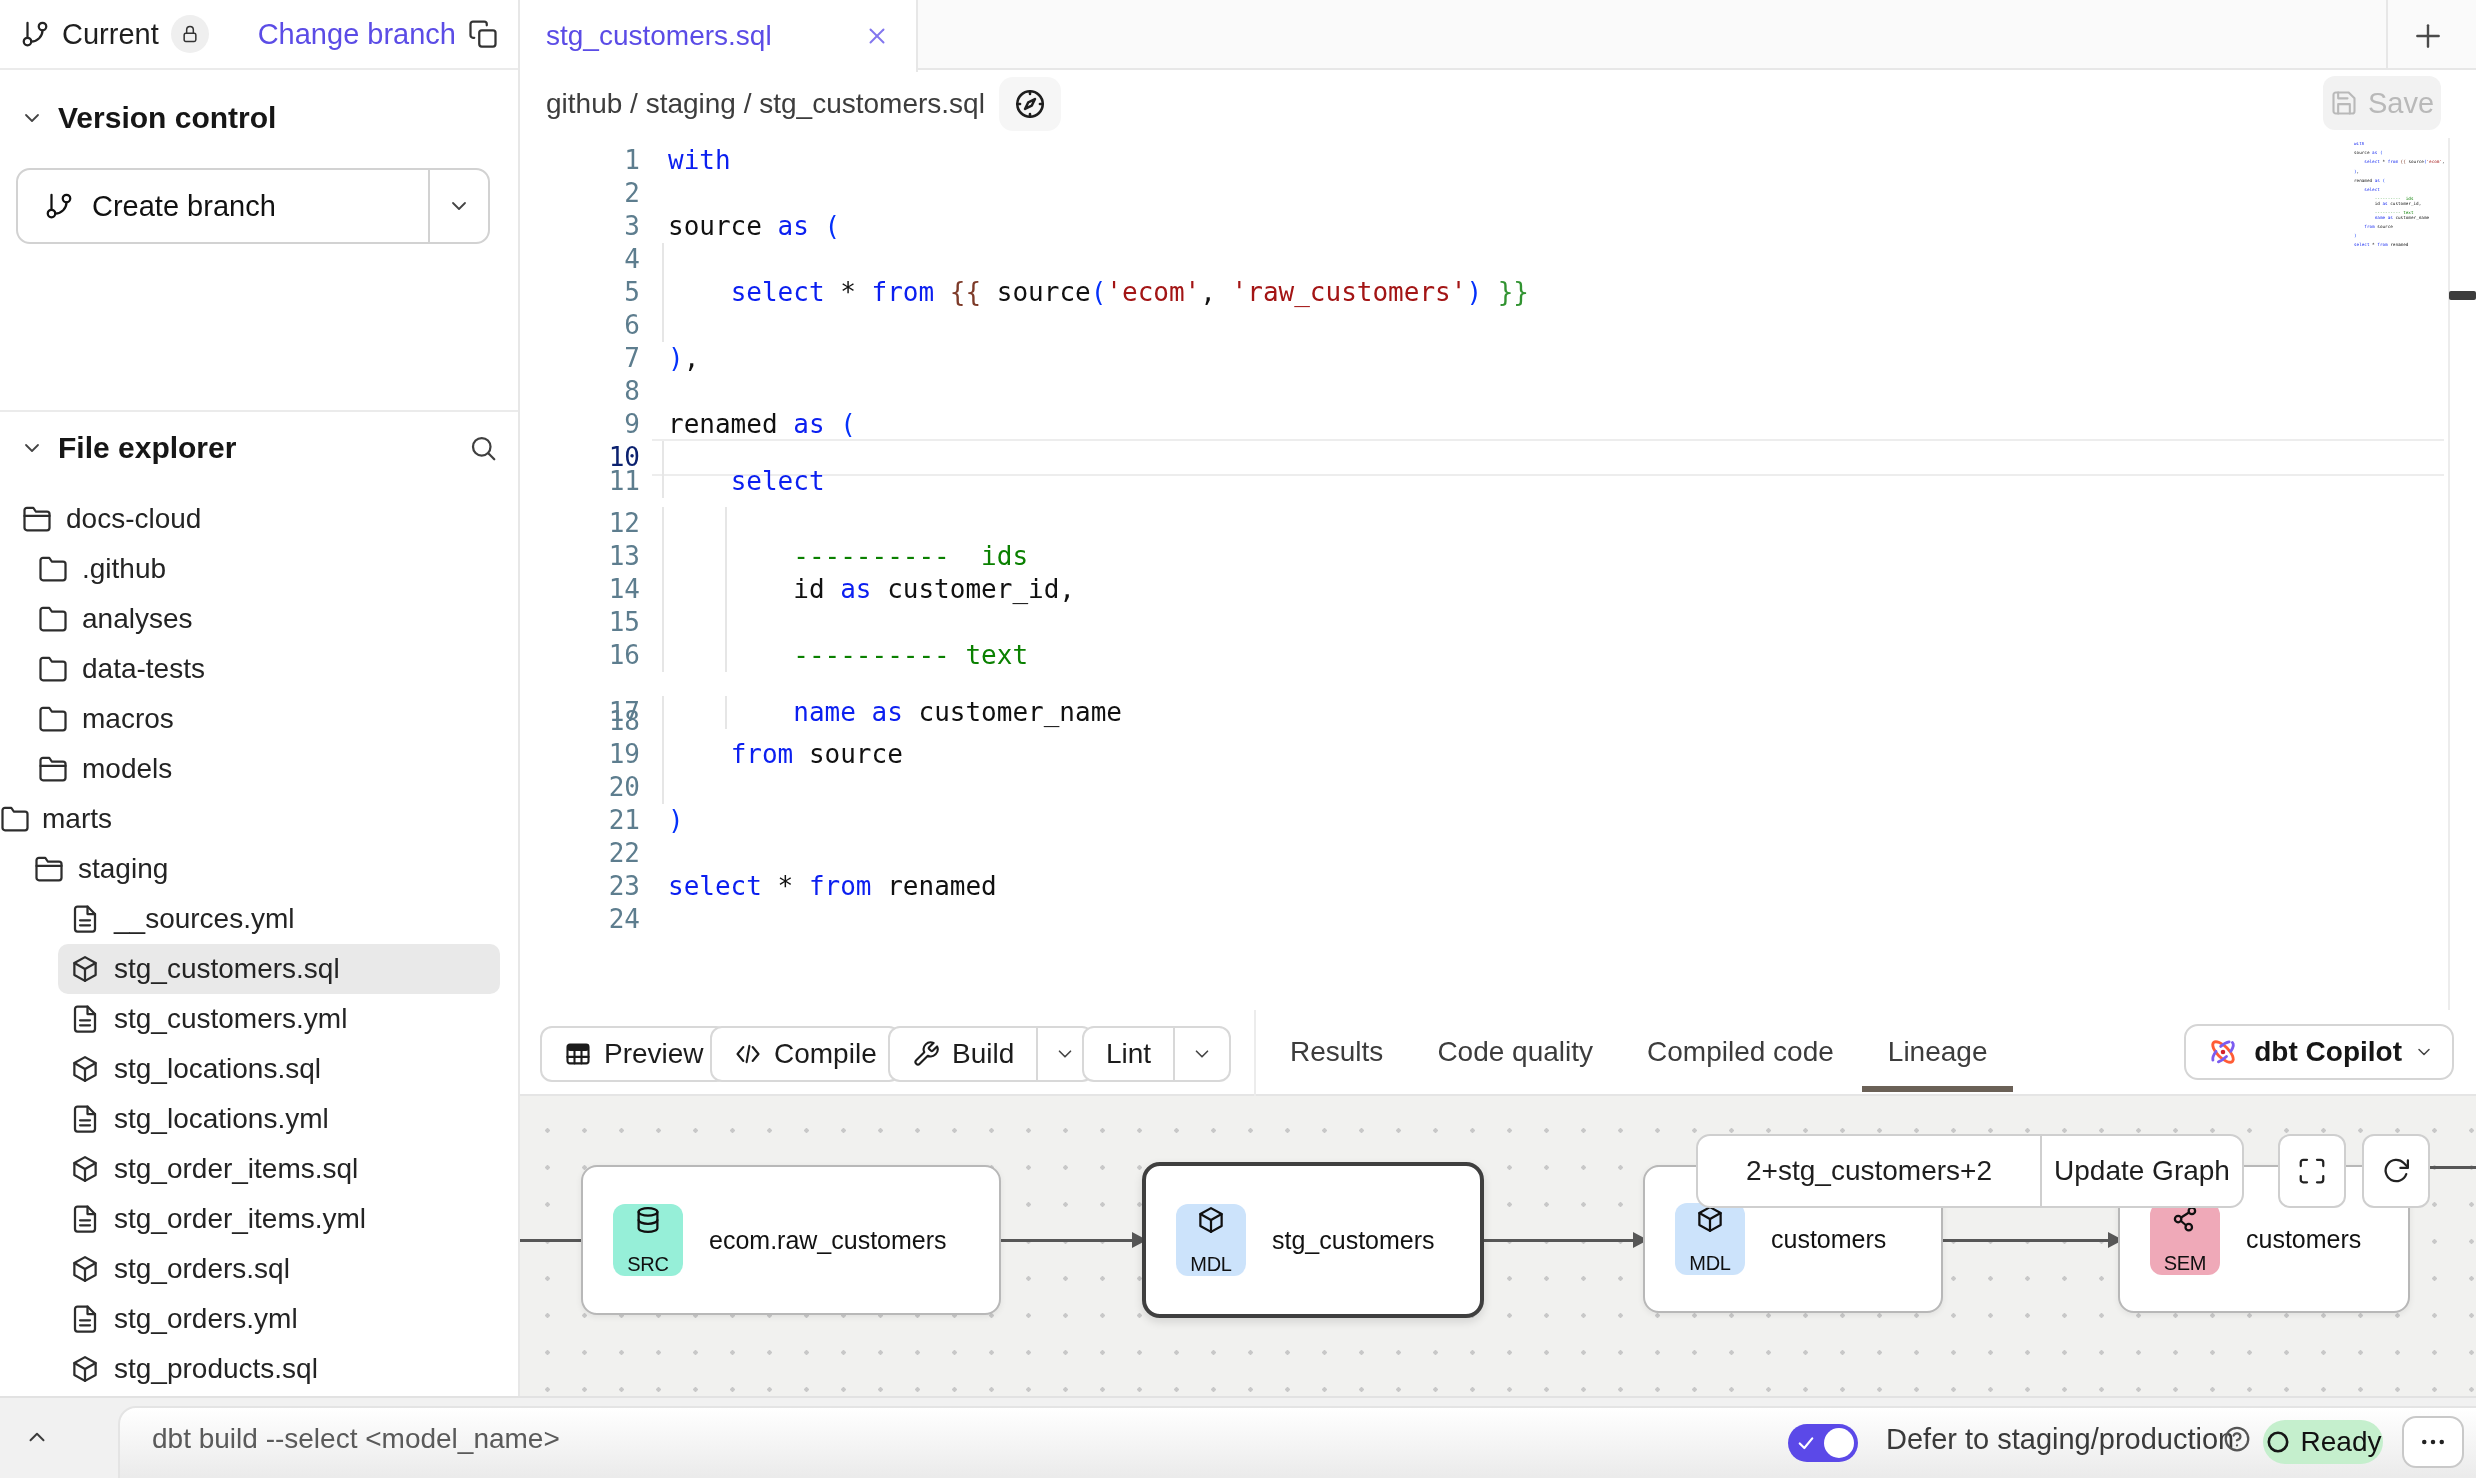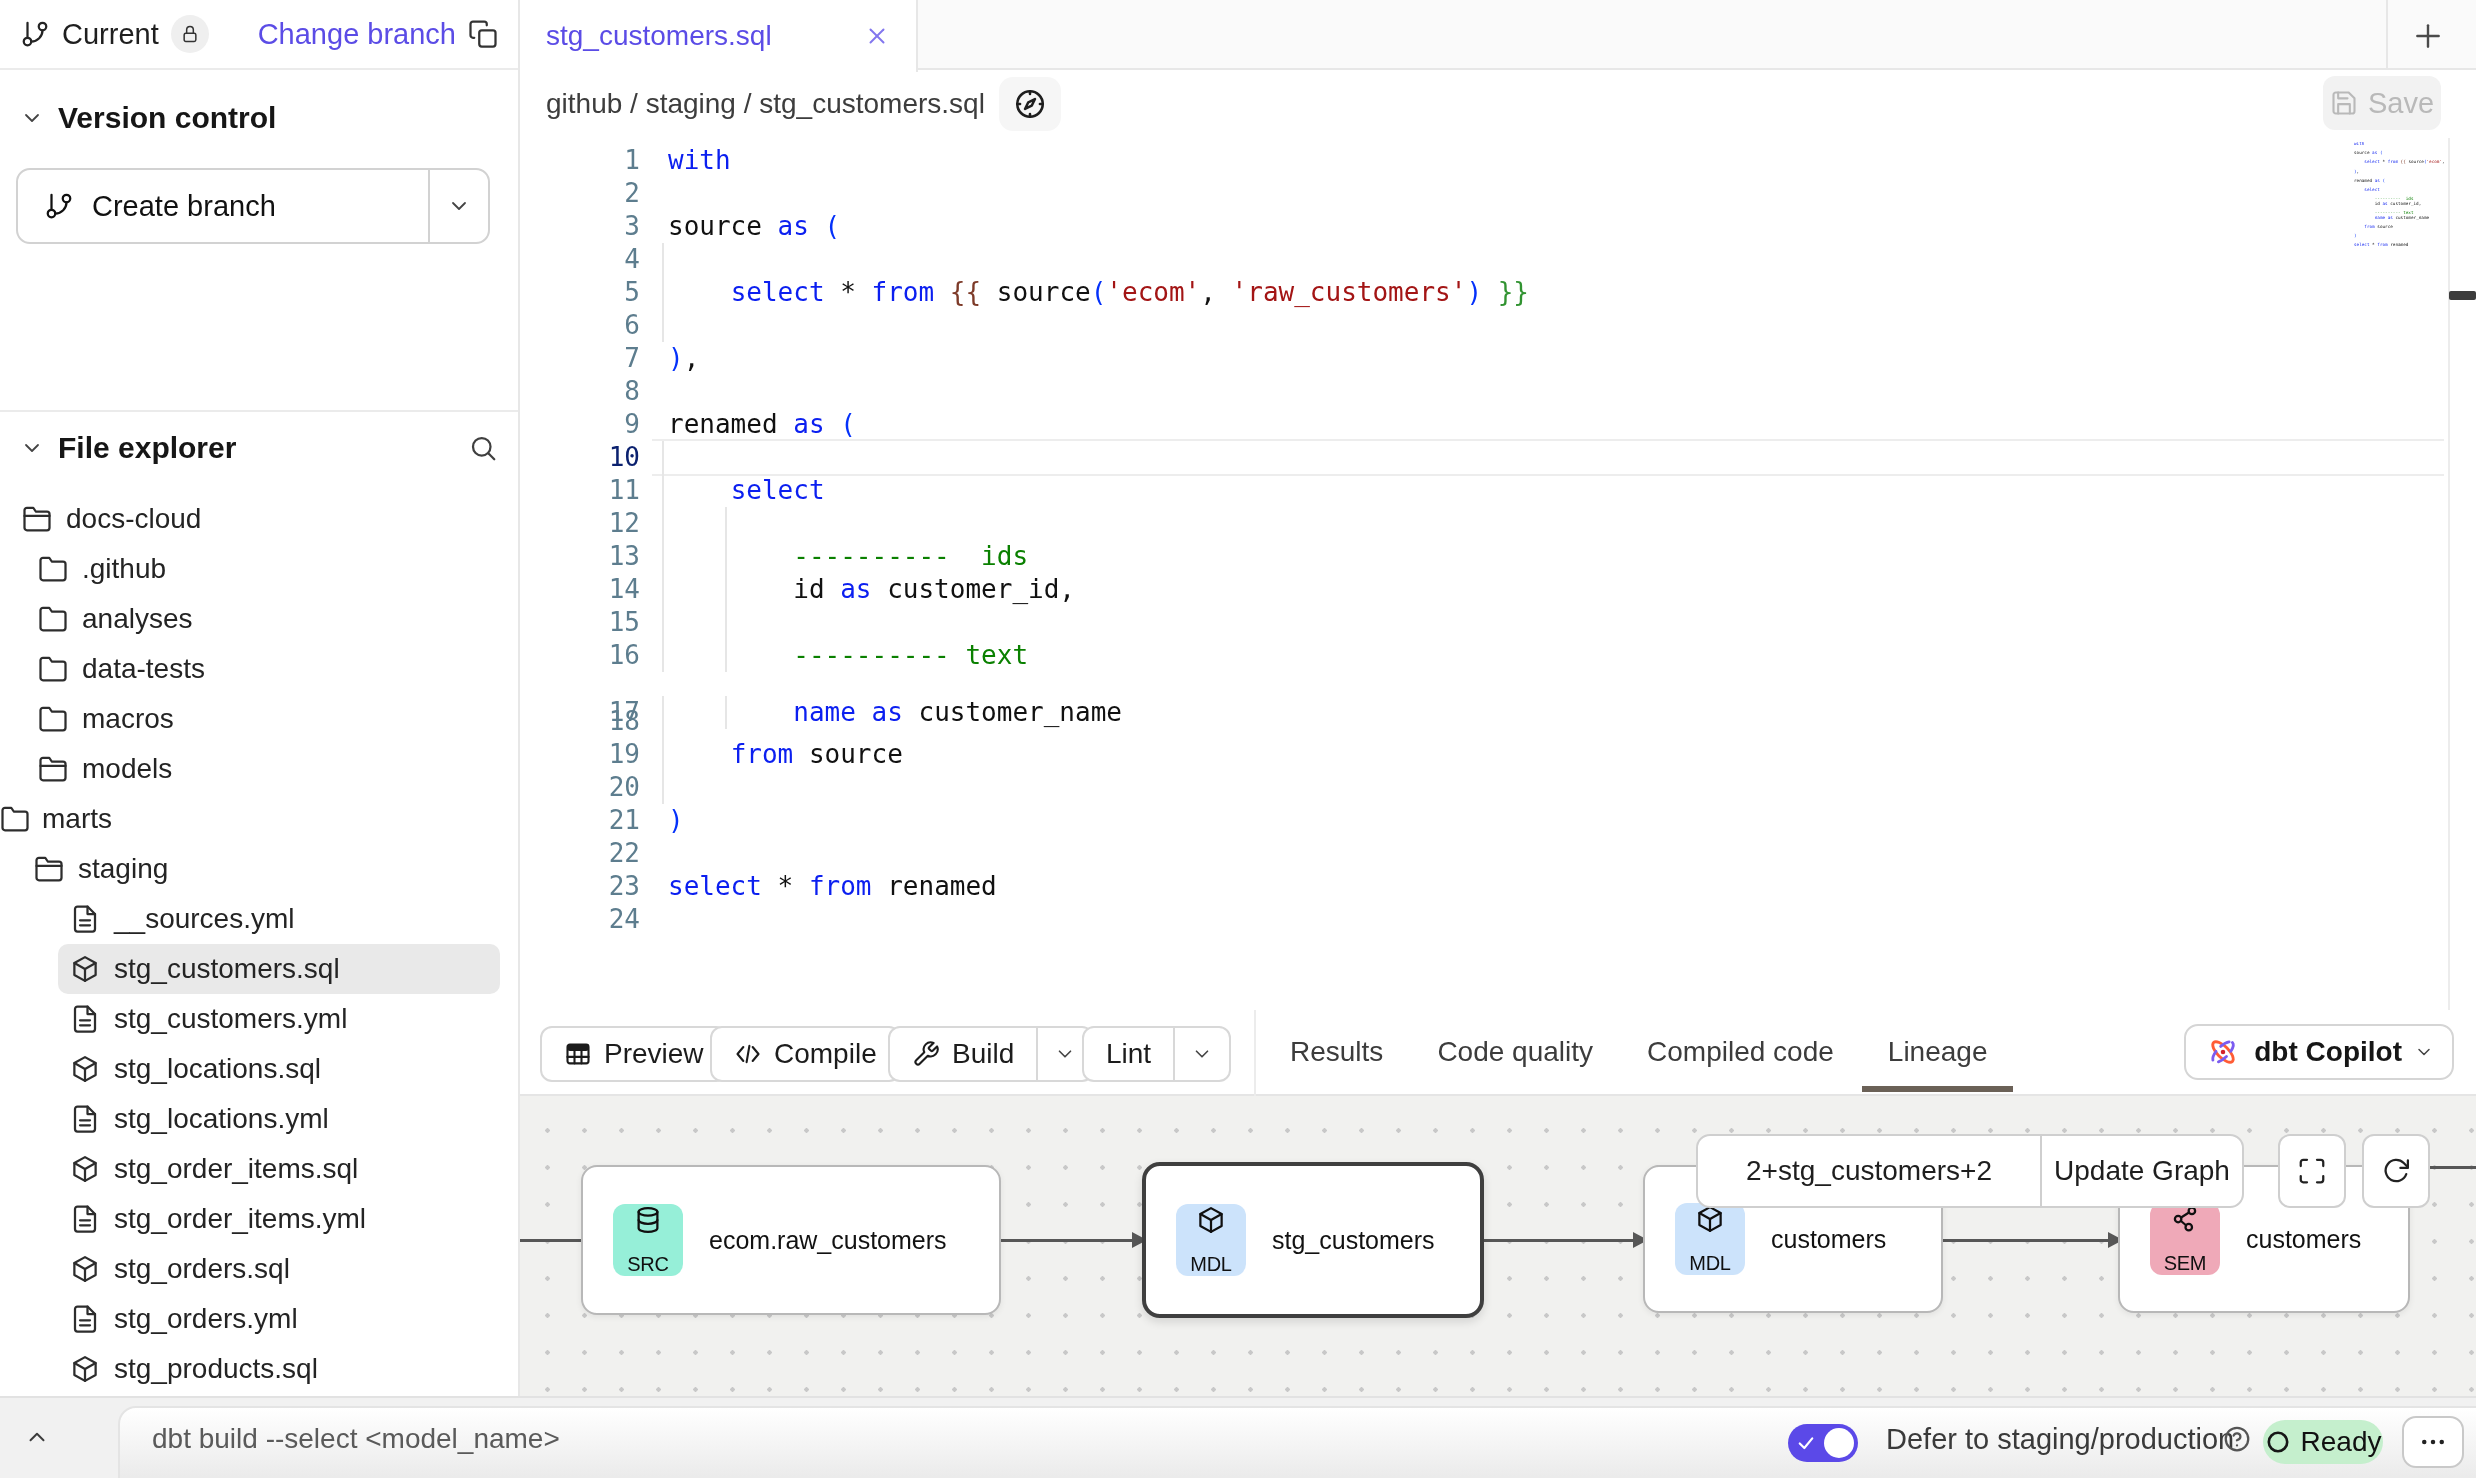"11" div.code-line { top: 336px -> 327px }
